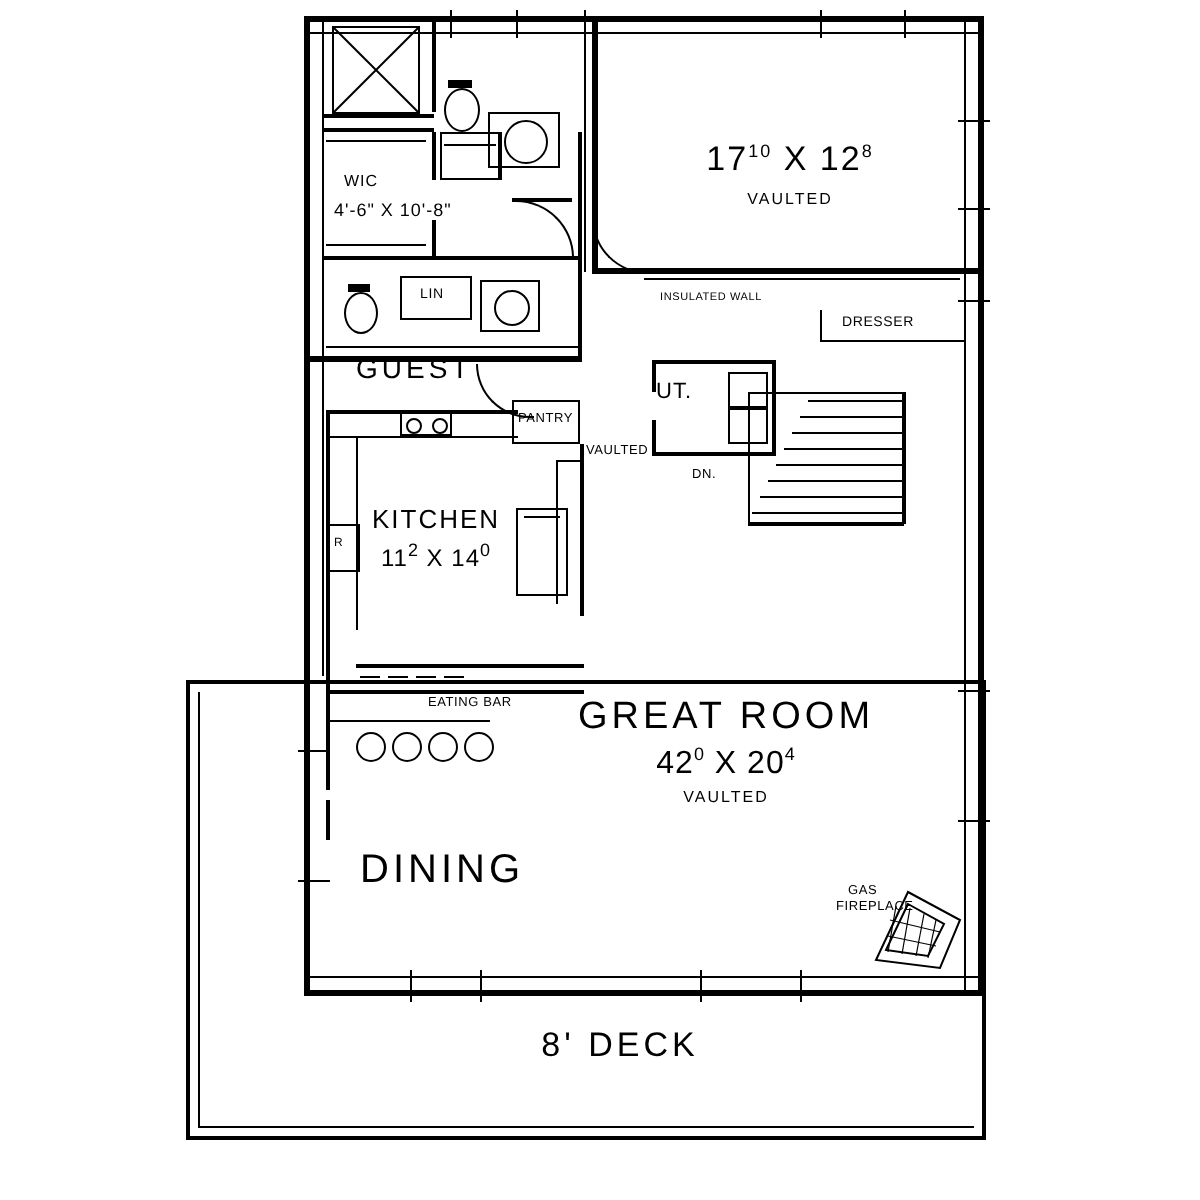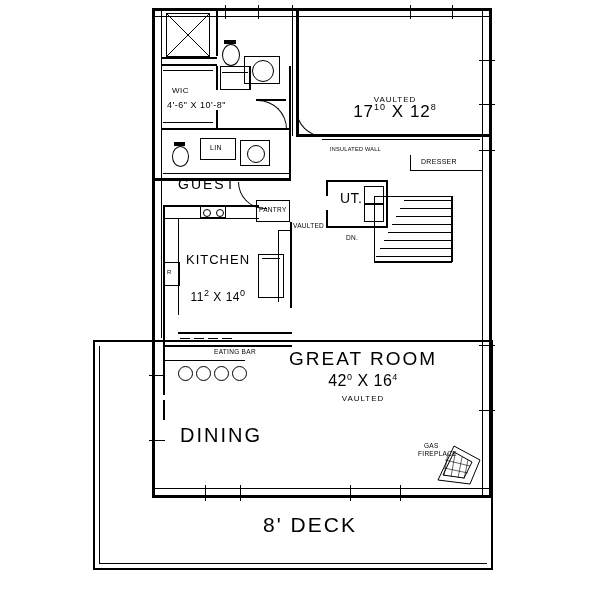"1710 X 128" div.txt { margin-top: 32px -> none }
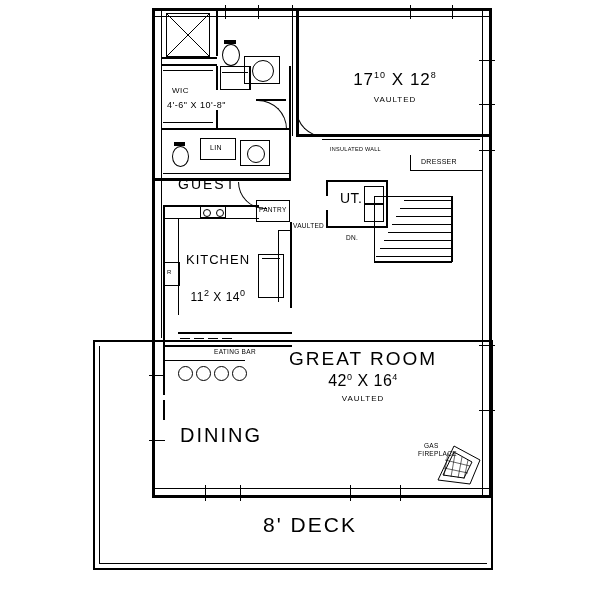"UT." div.txt { font-size: 14px -> 11px; left: 340px -> 328px }
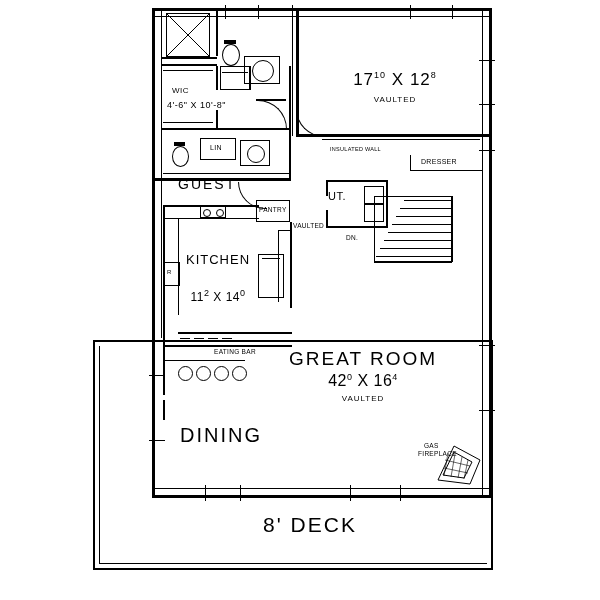"112 X 140" div.txt { top: 288px -> 270px }
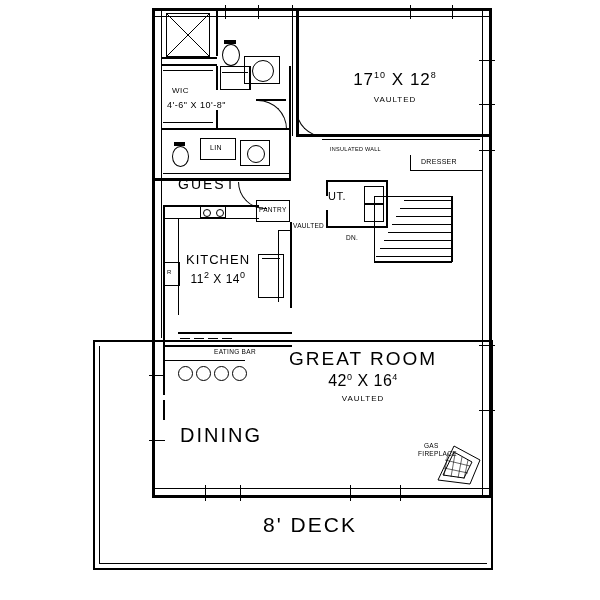"16" span { text: 16 -> 20 }
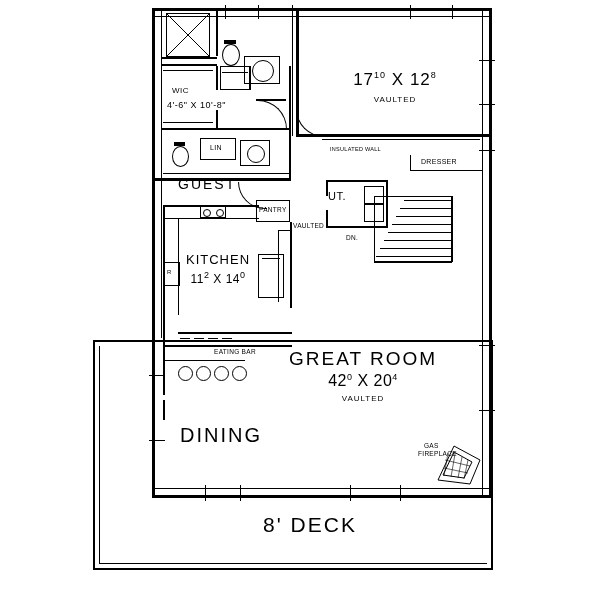"8' DECK" .room-title { font-size: 21px -> 17px }
